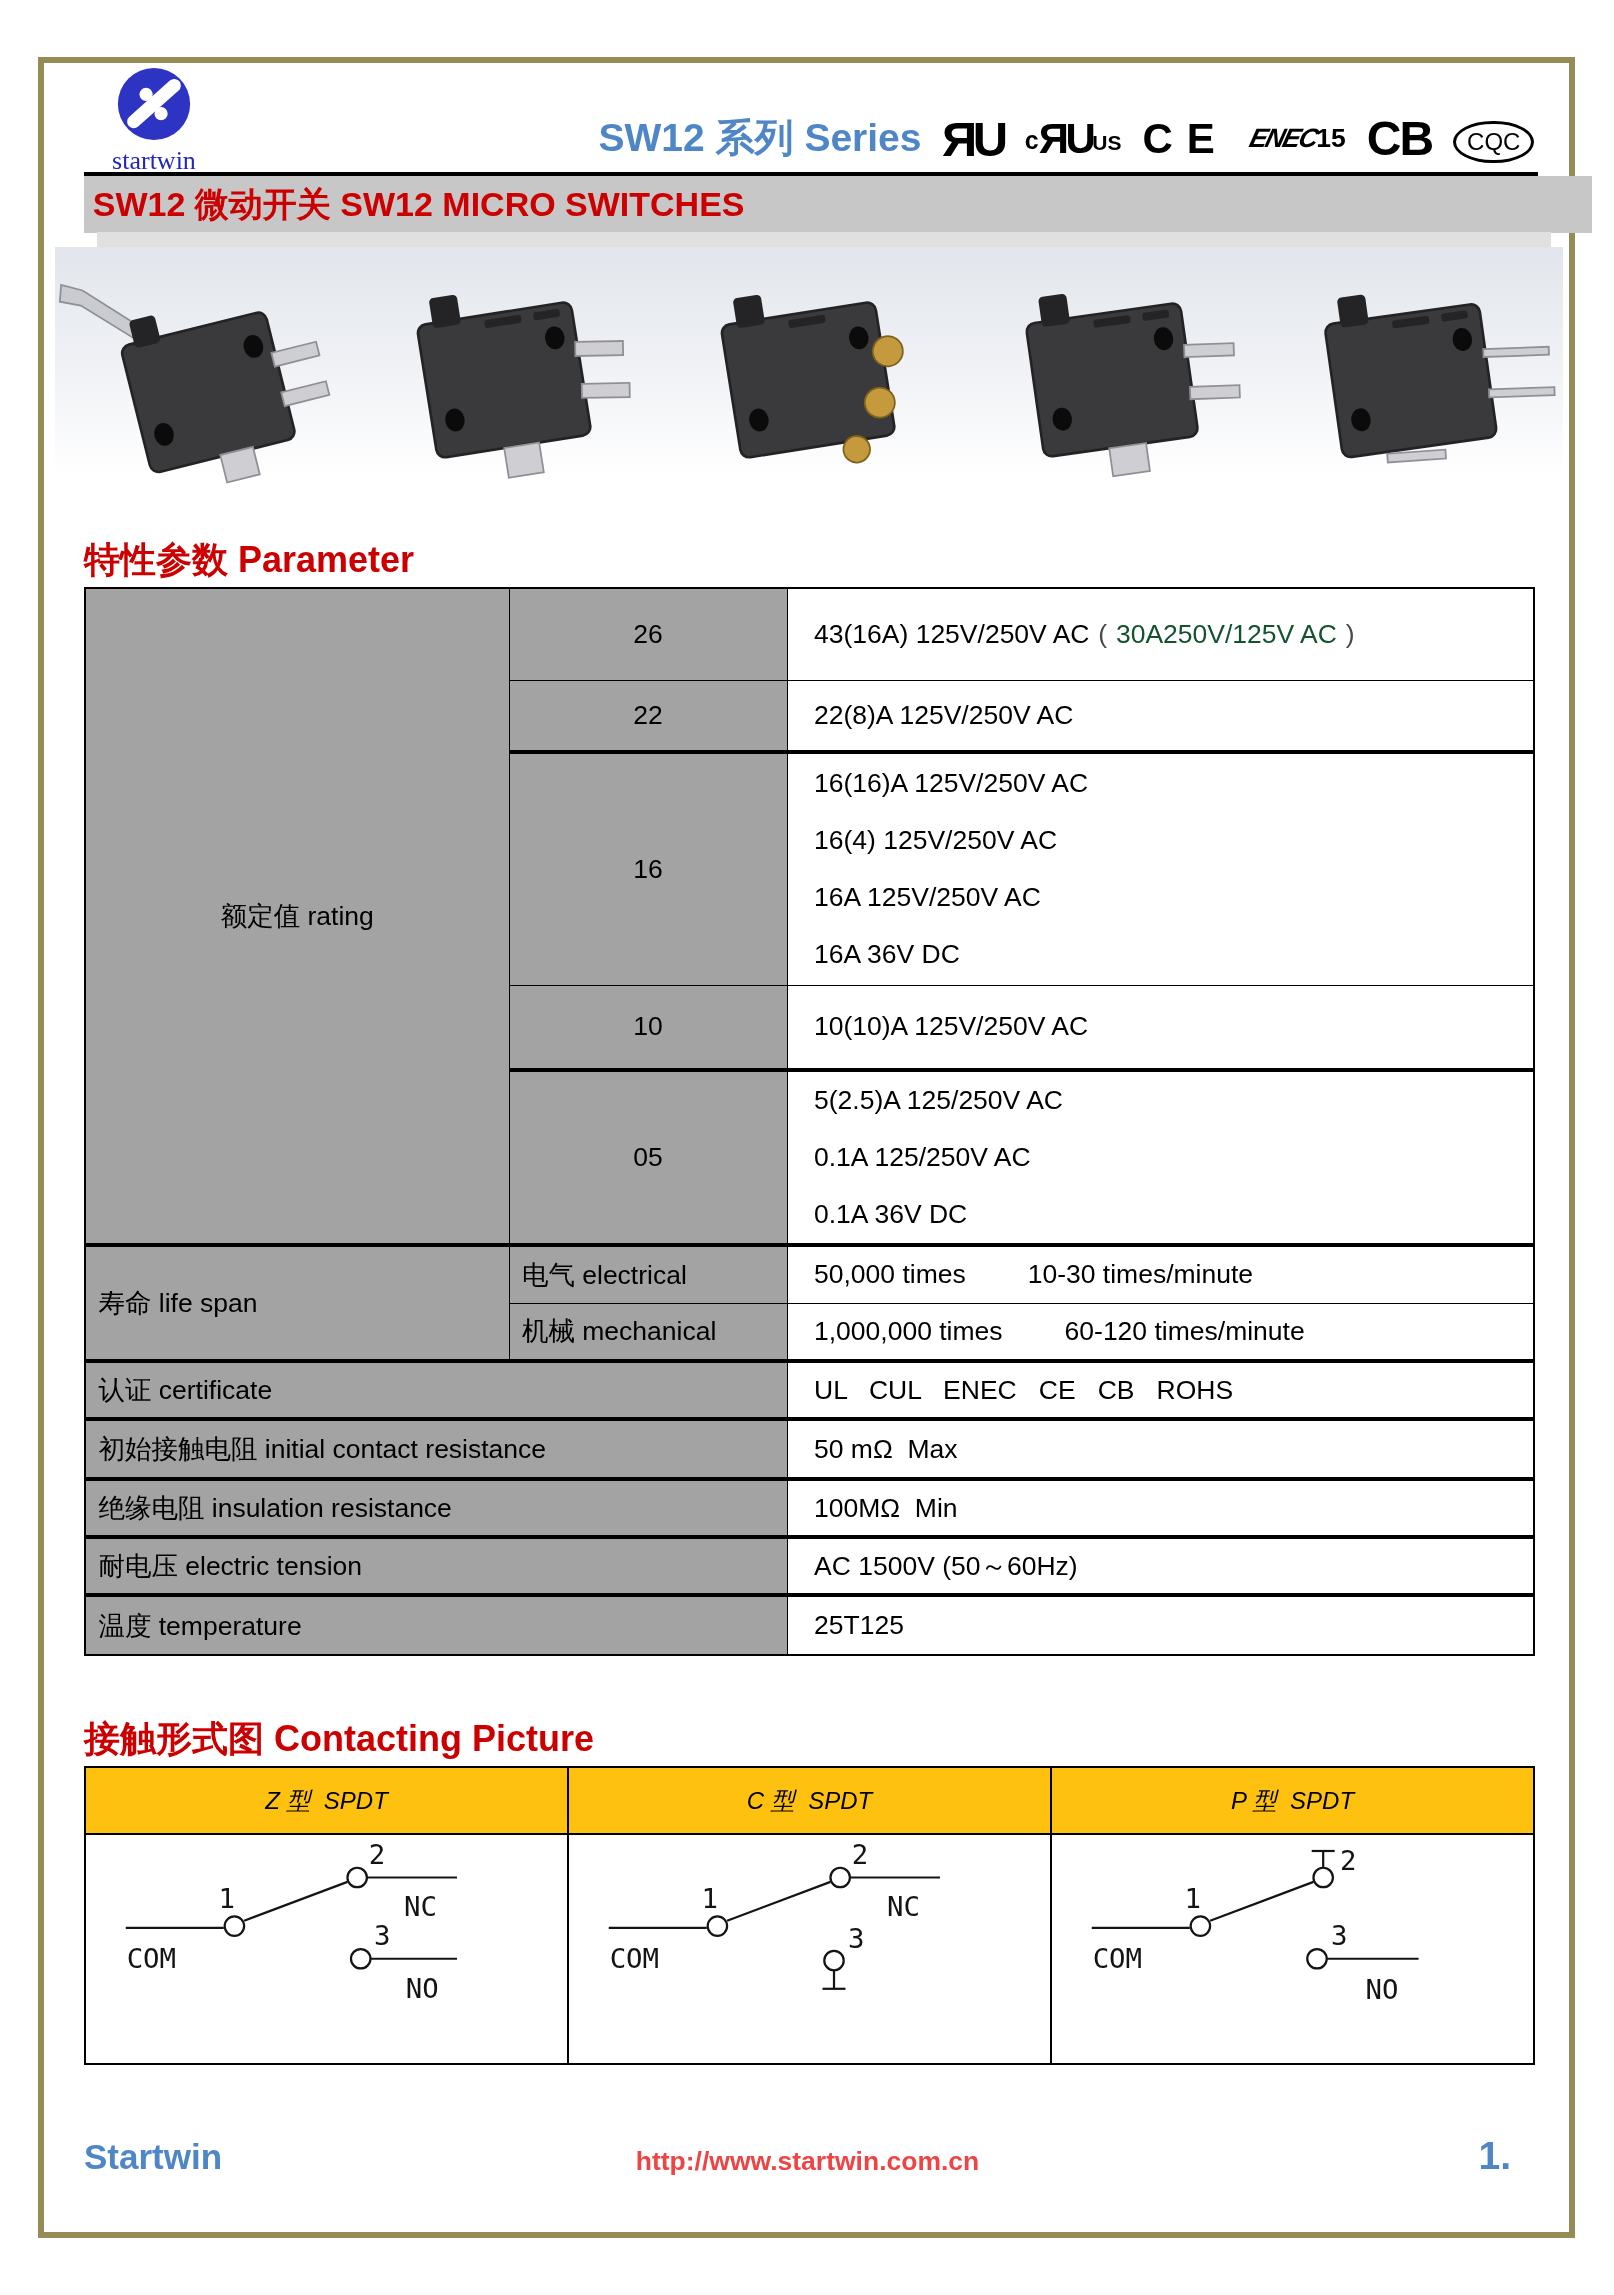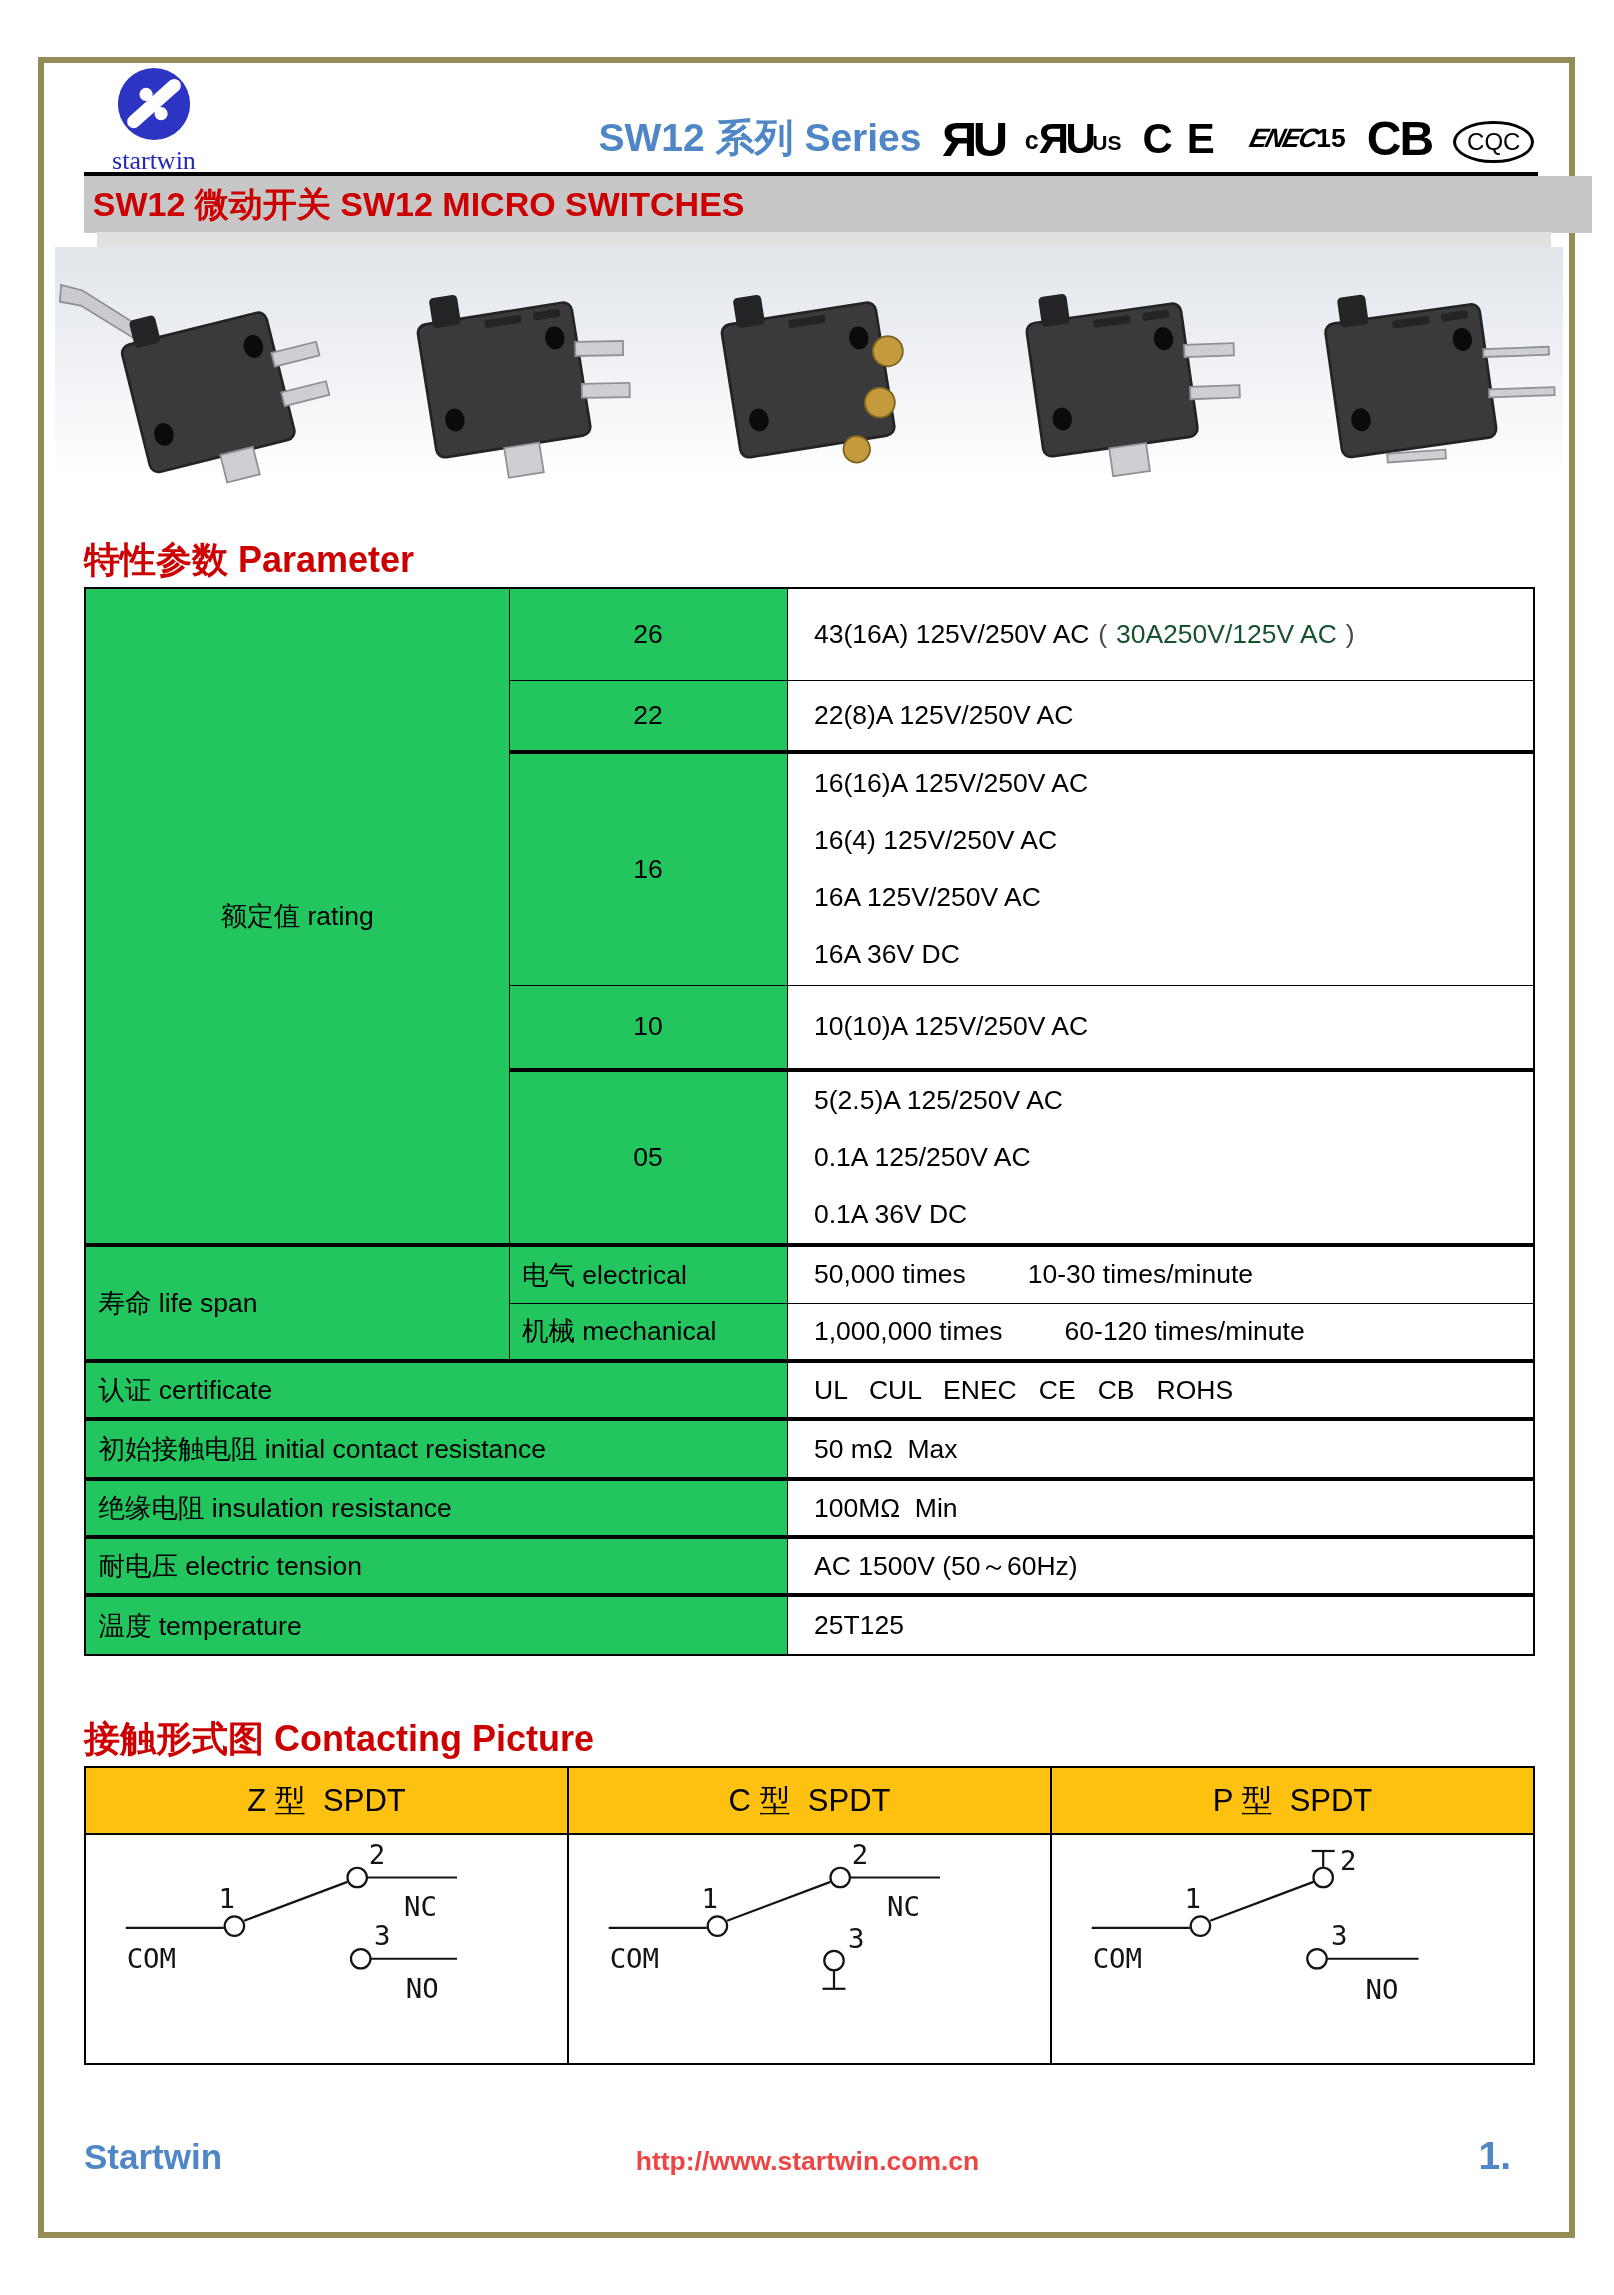"26" .ycell { background: #22c55e -> #a3a3a3 }
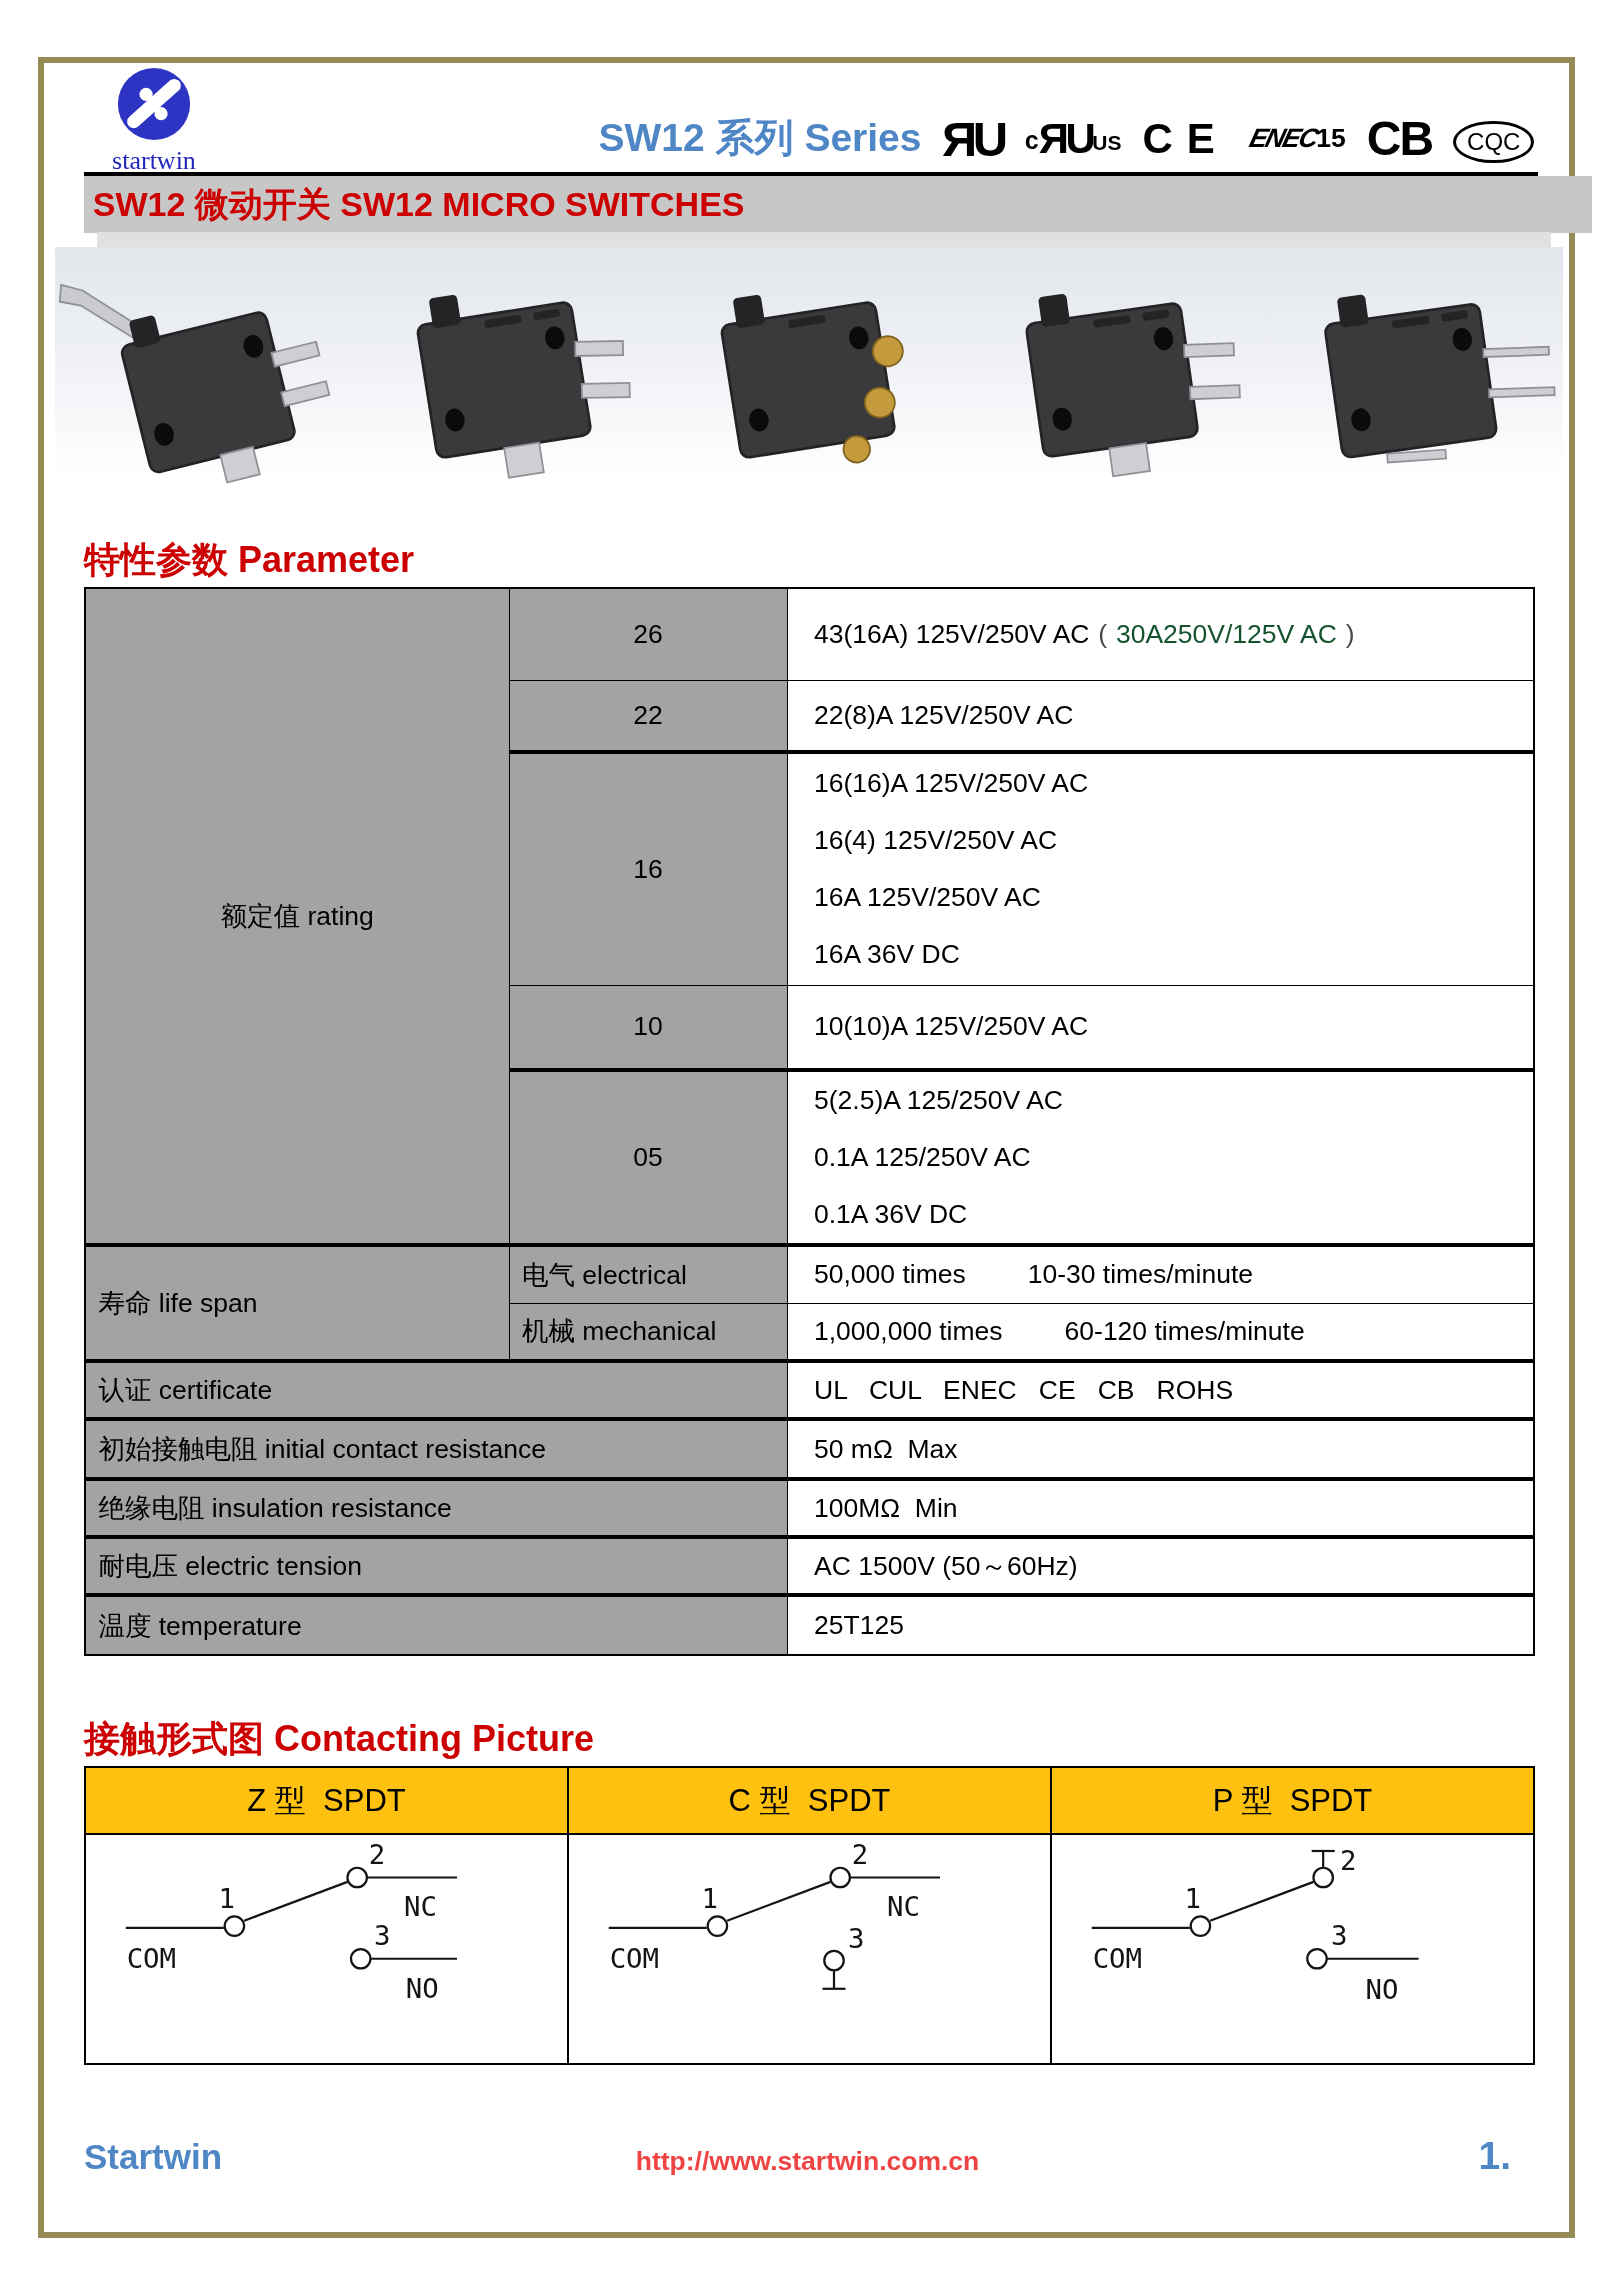"Z 型 SPDT" .ct-head { font-size: 31px -> 24px; font-style: none -> italic }
